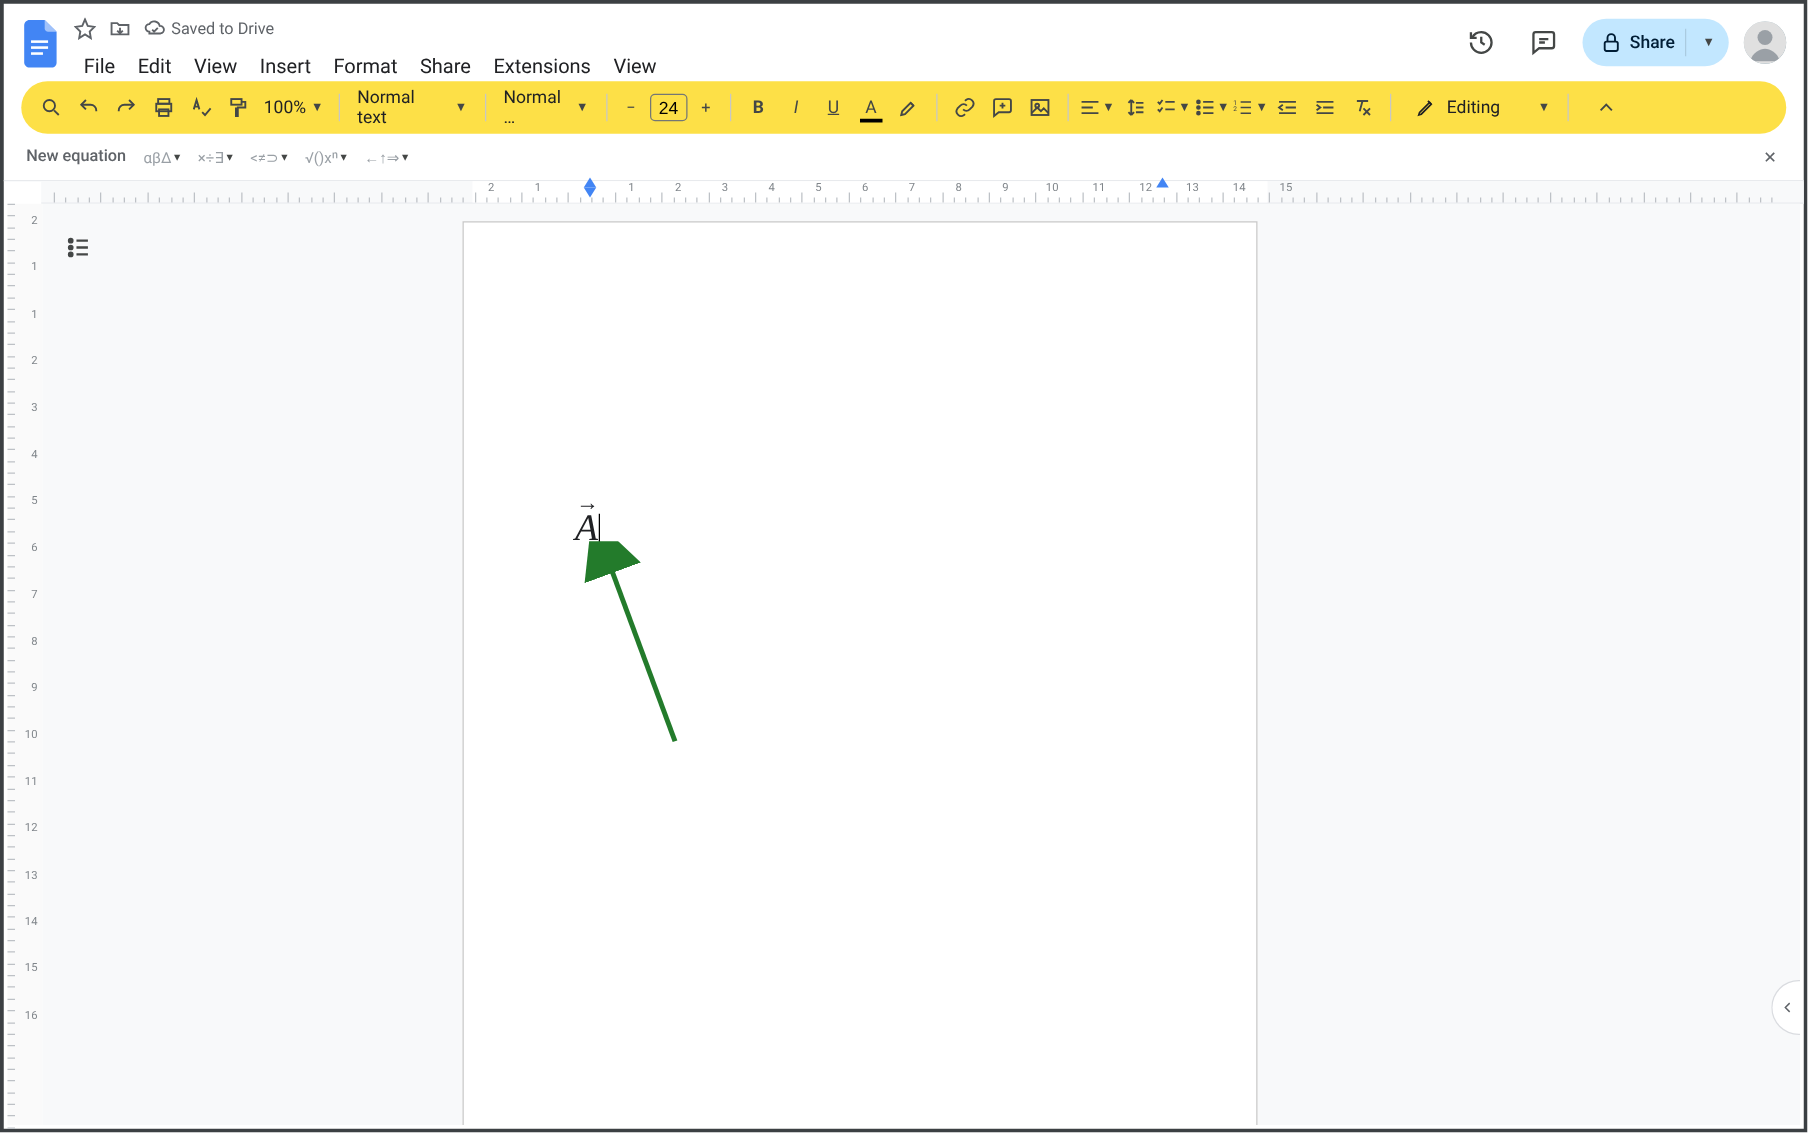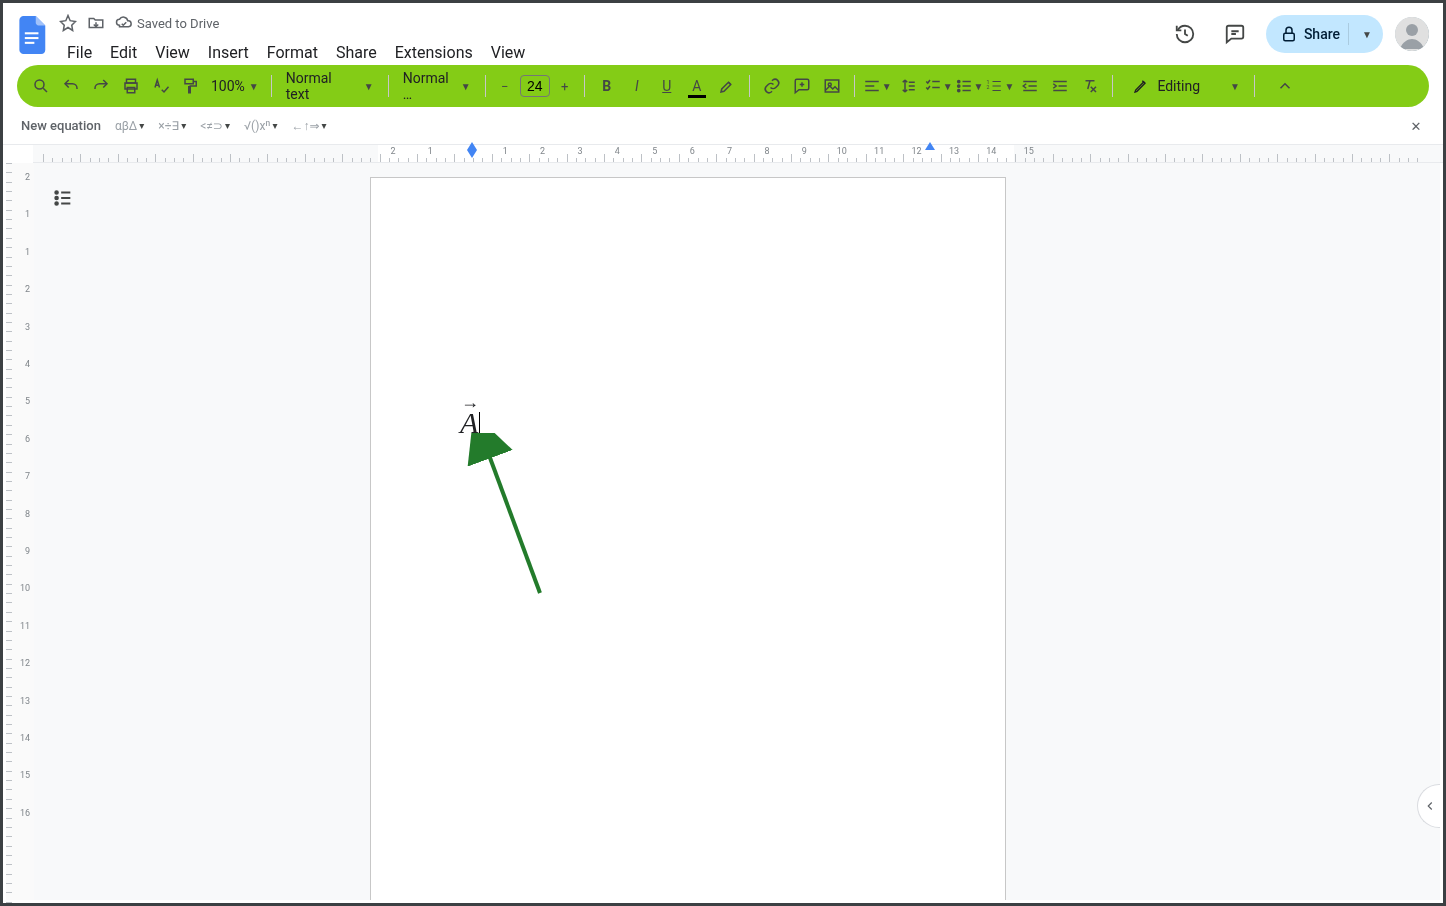"100%" .toolbar { background: #84cc16 -> #fde047 }
